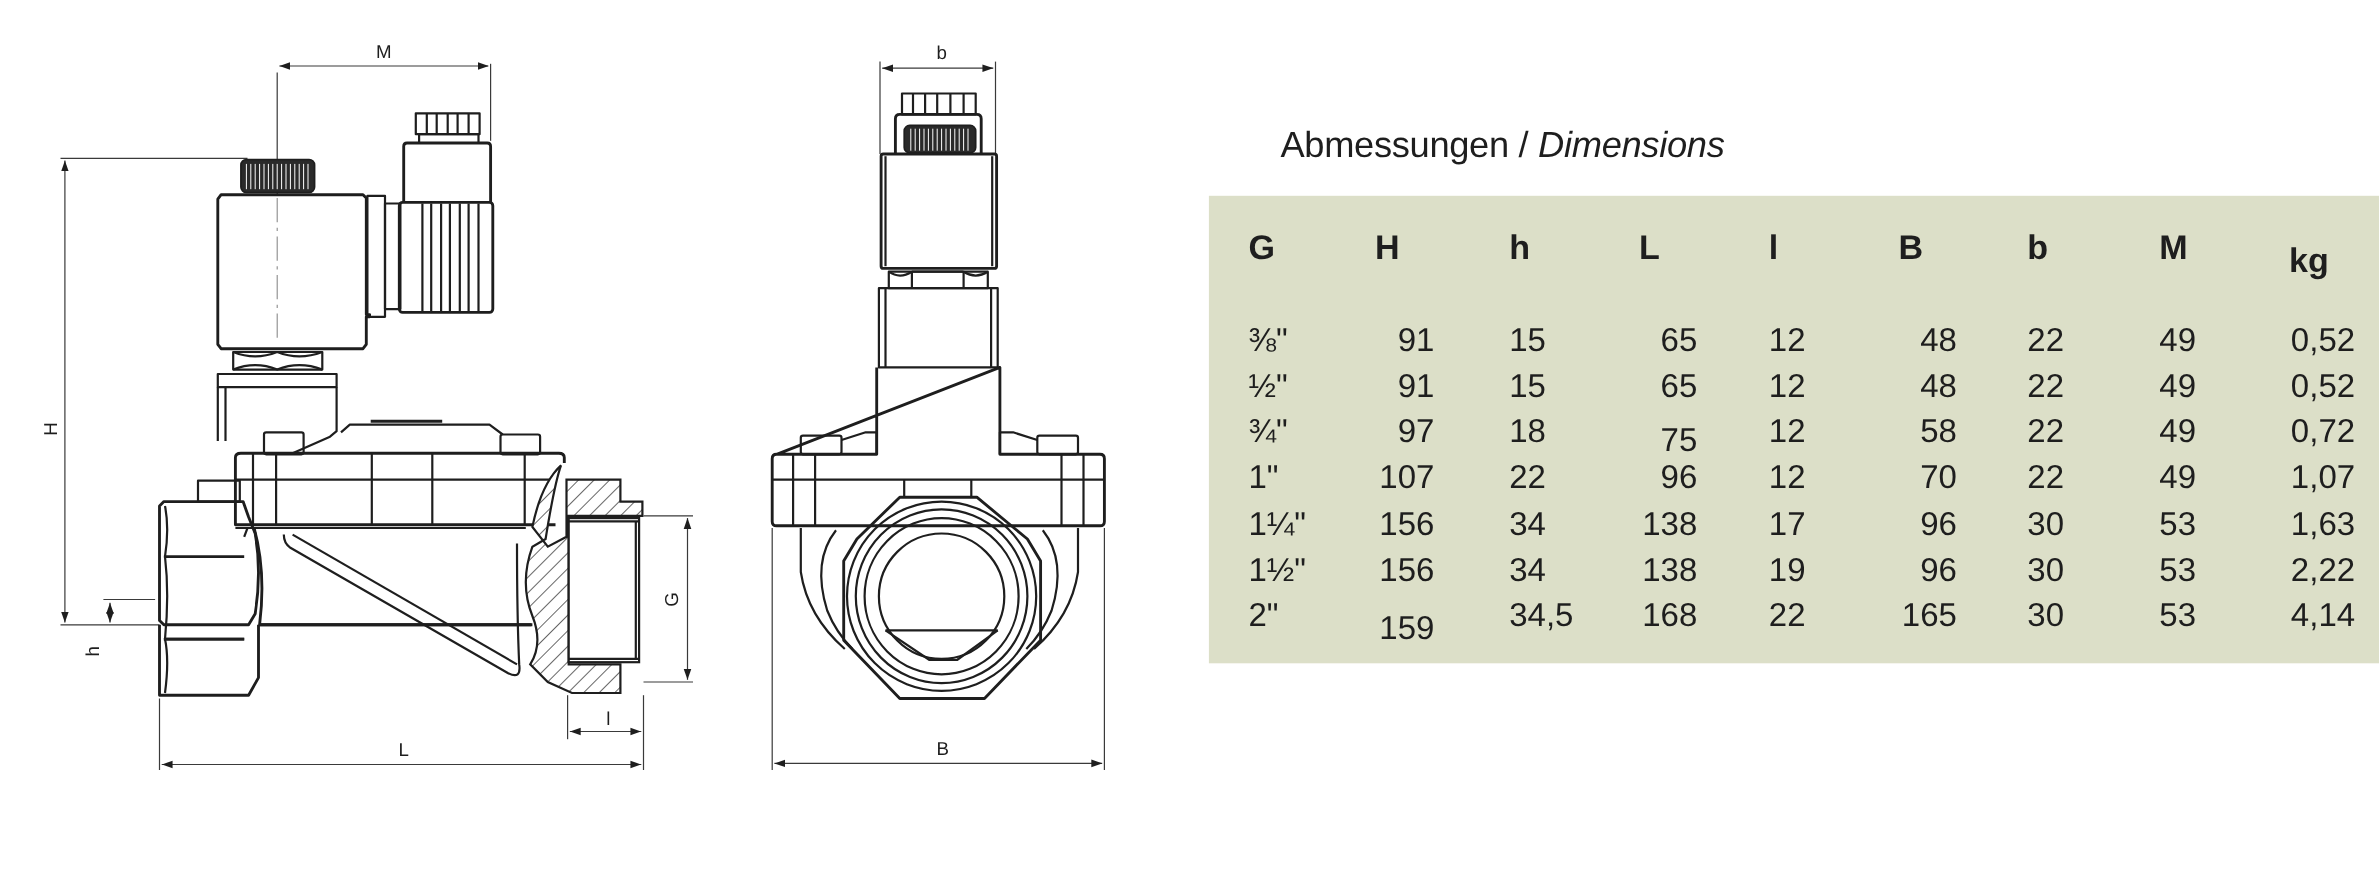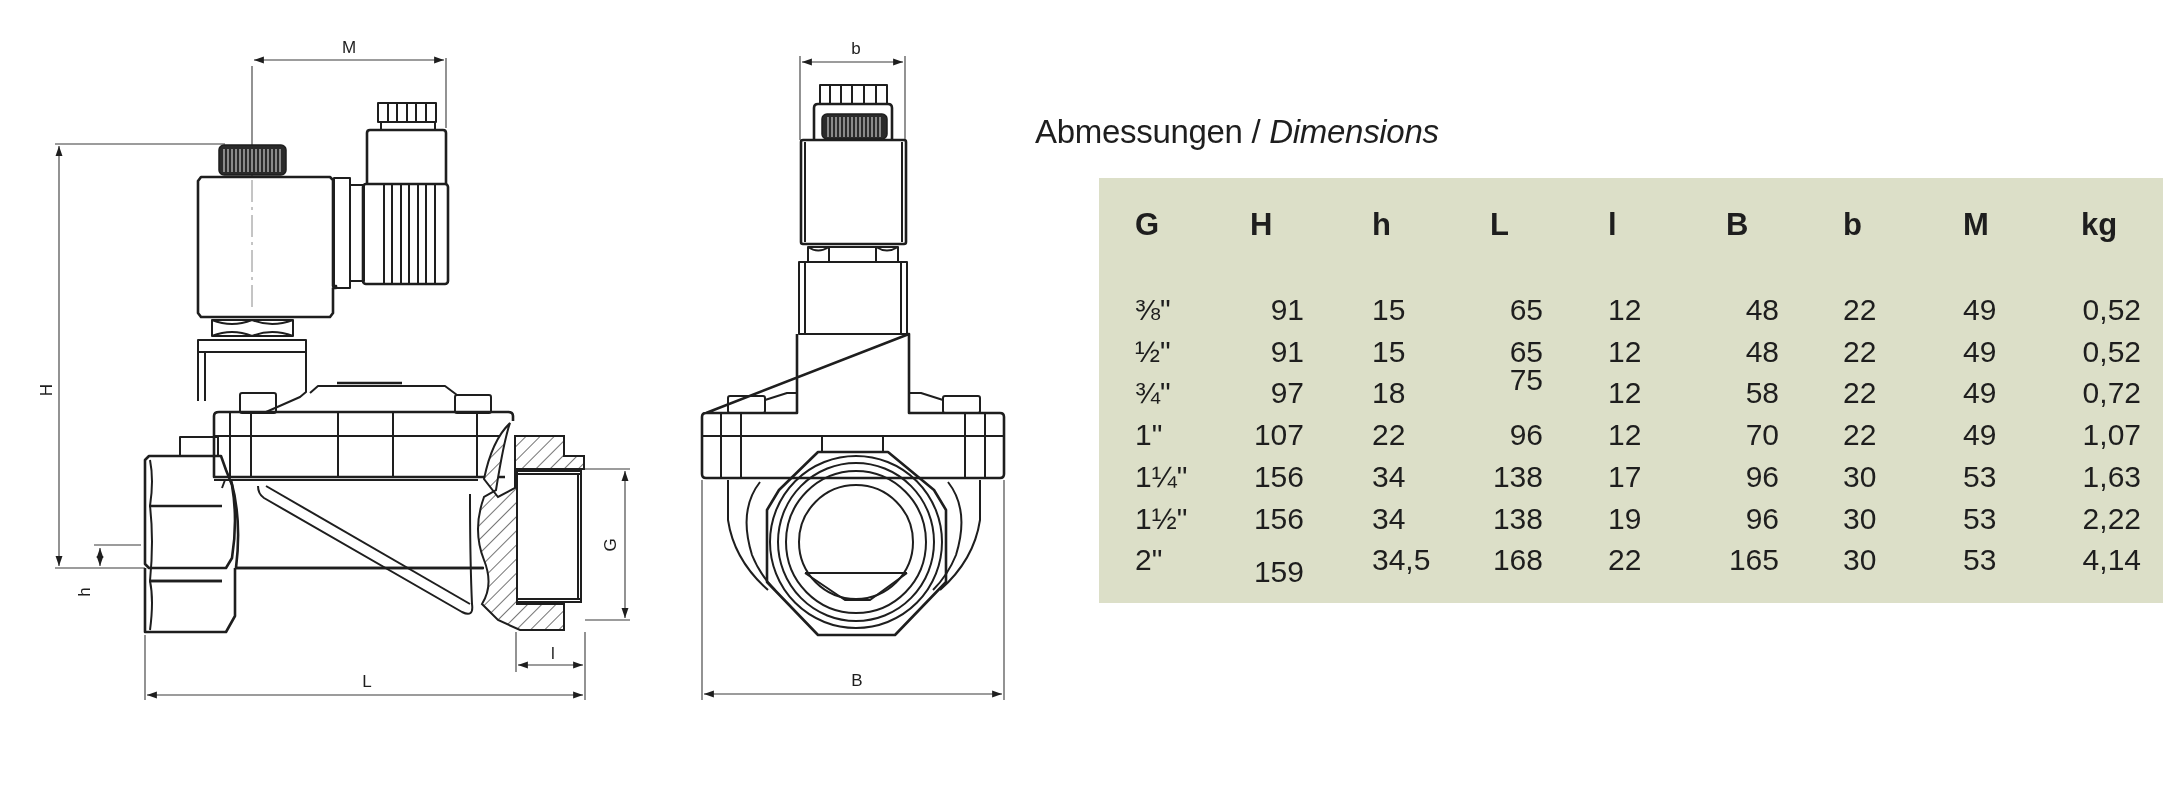"Abmessungen / Dimensions" .title { left: 1035px -> 1164px }
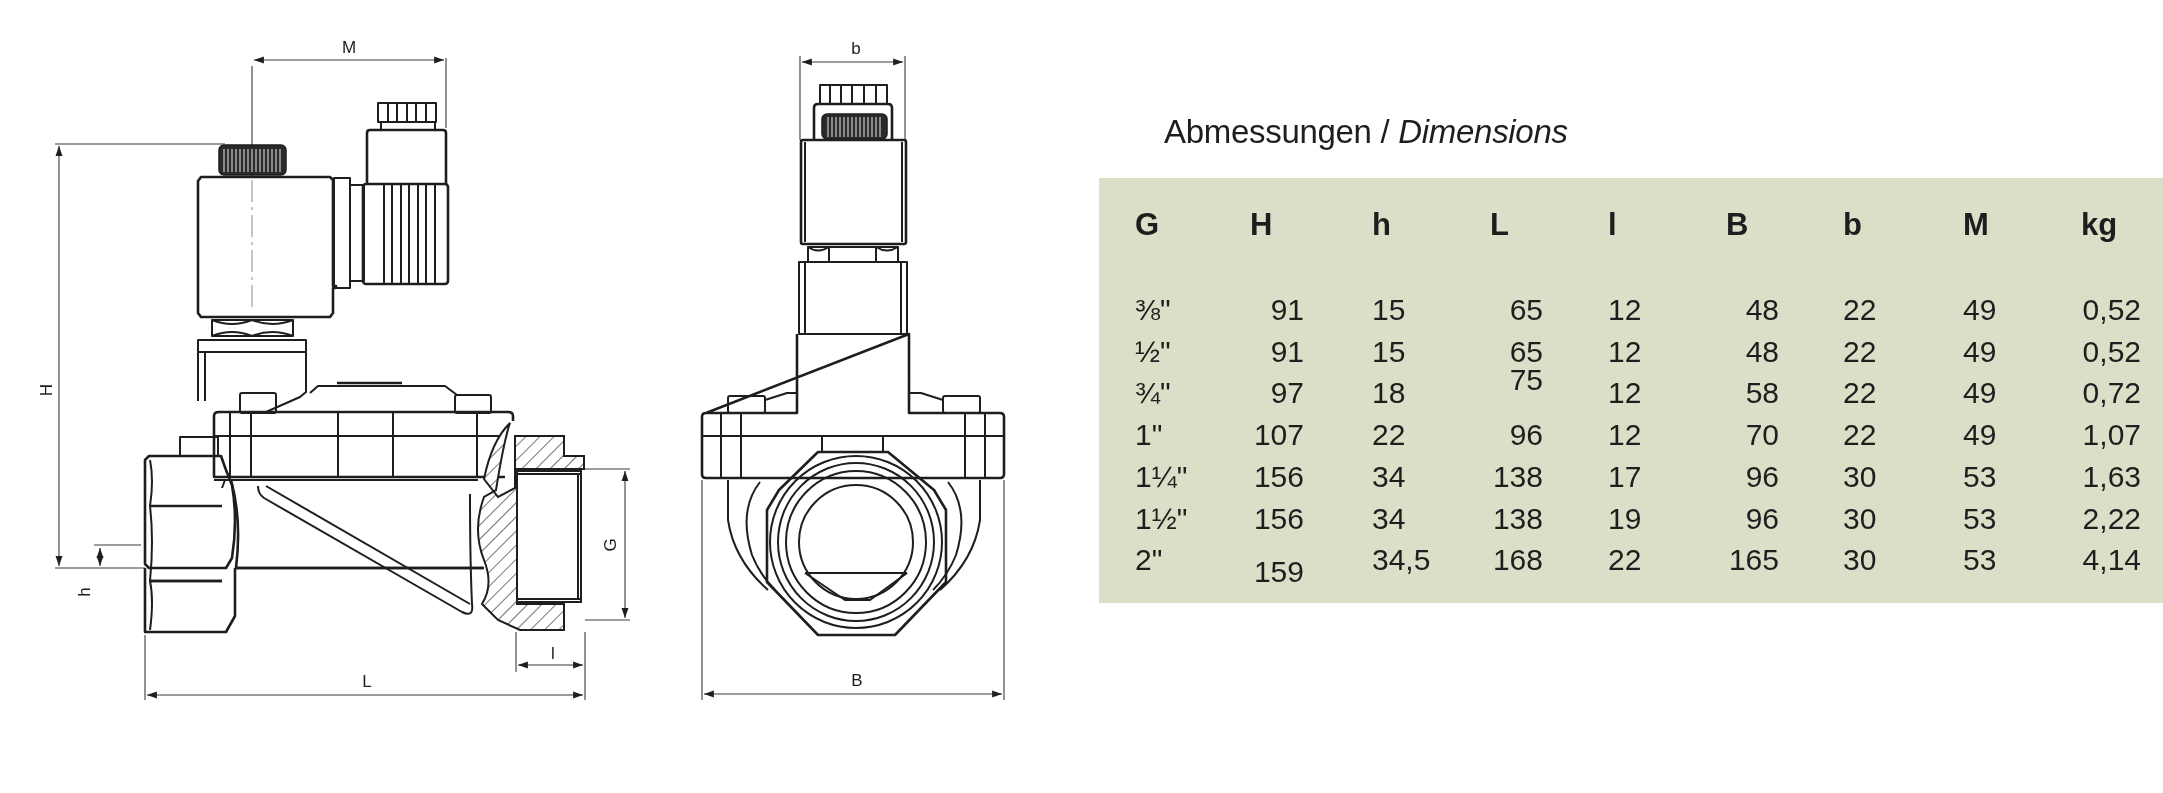"kg" div.cell { top: 32px -> 44px }
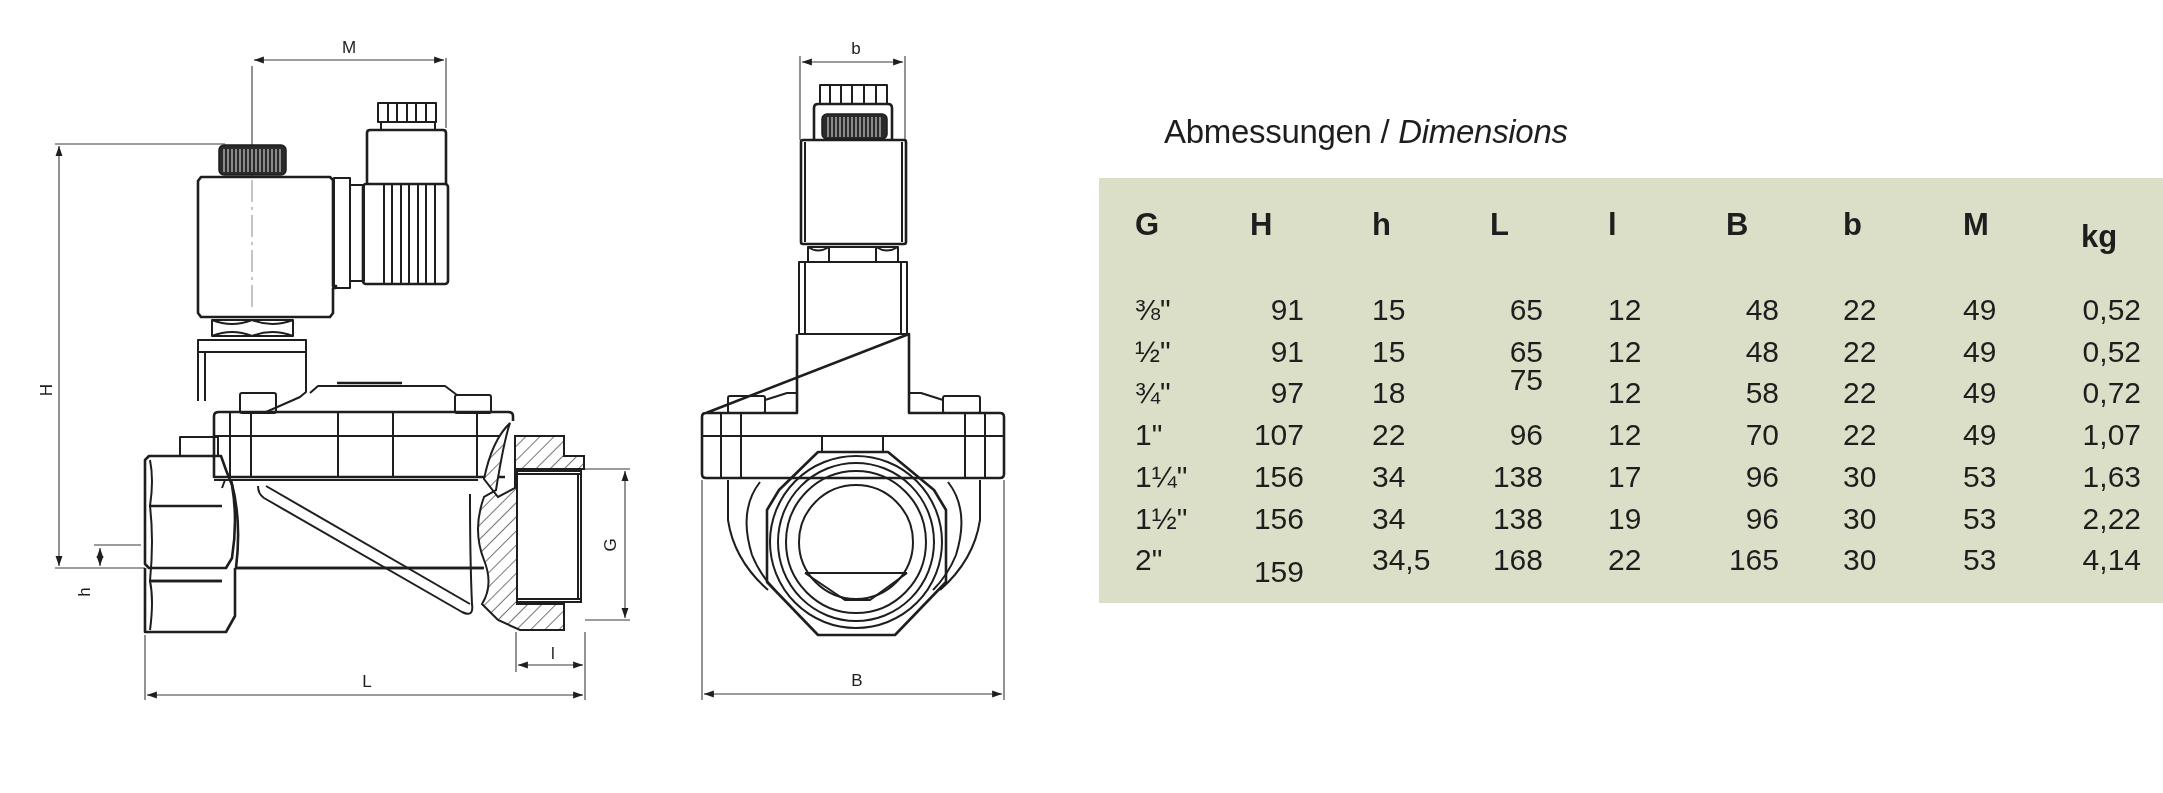"75" div.cell { top: 187px -> 208px }
